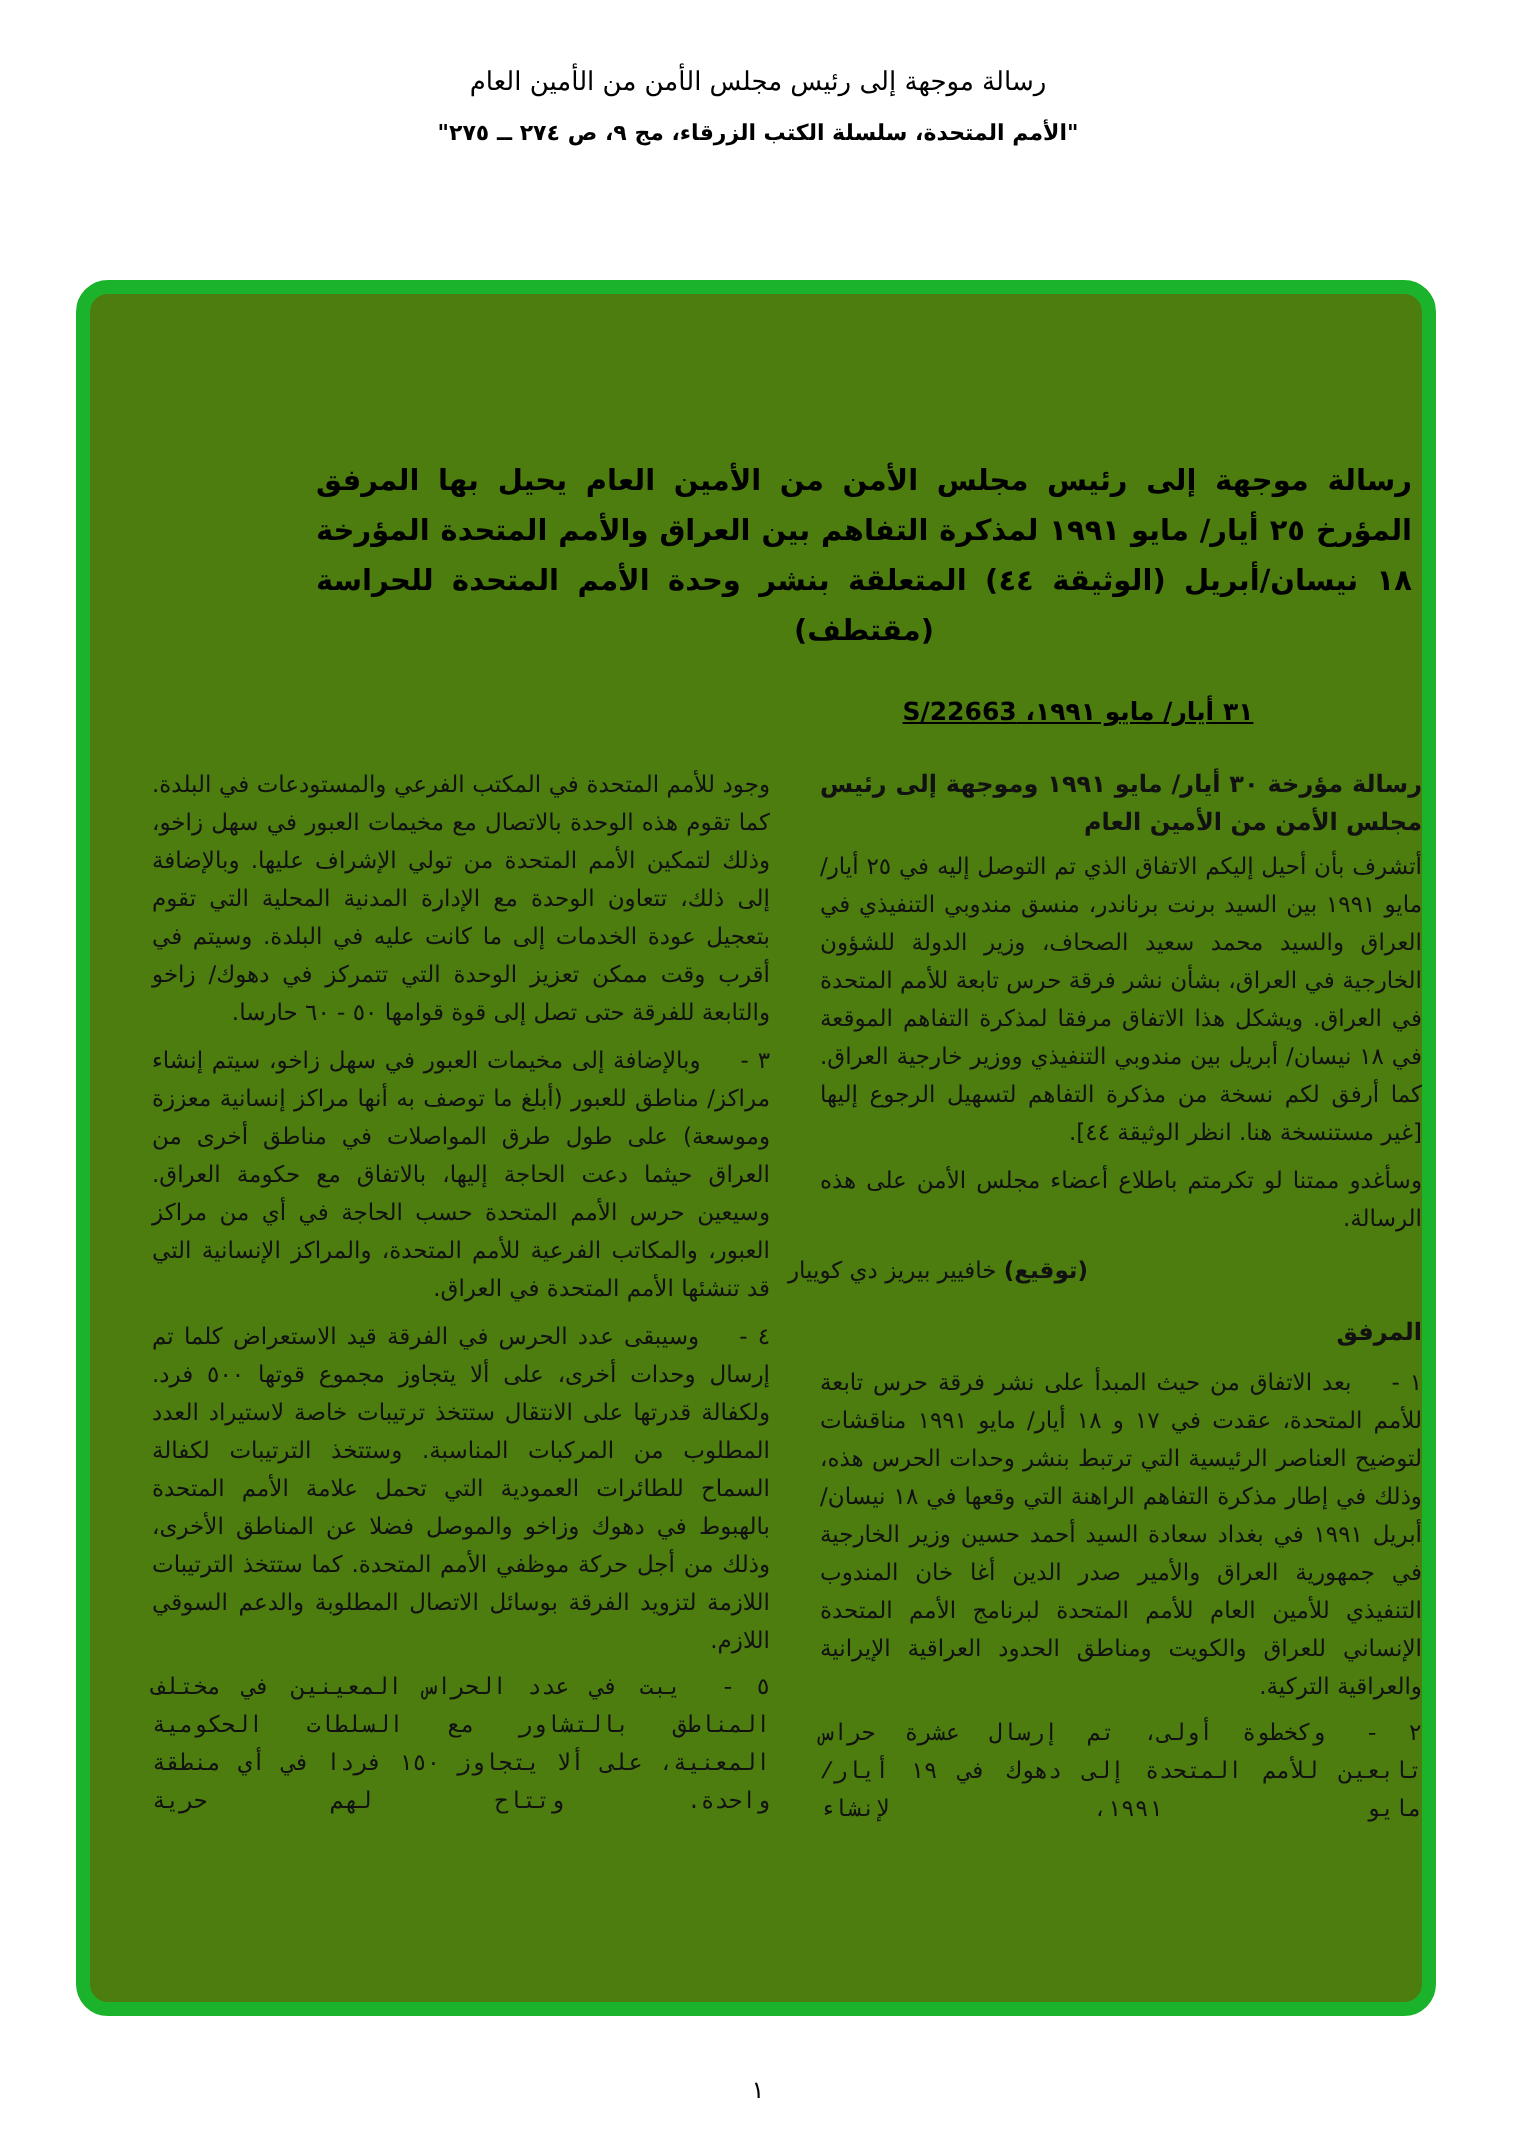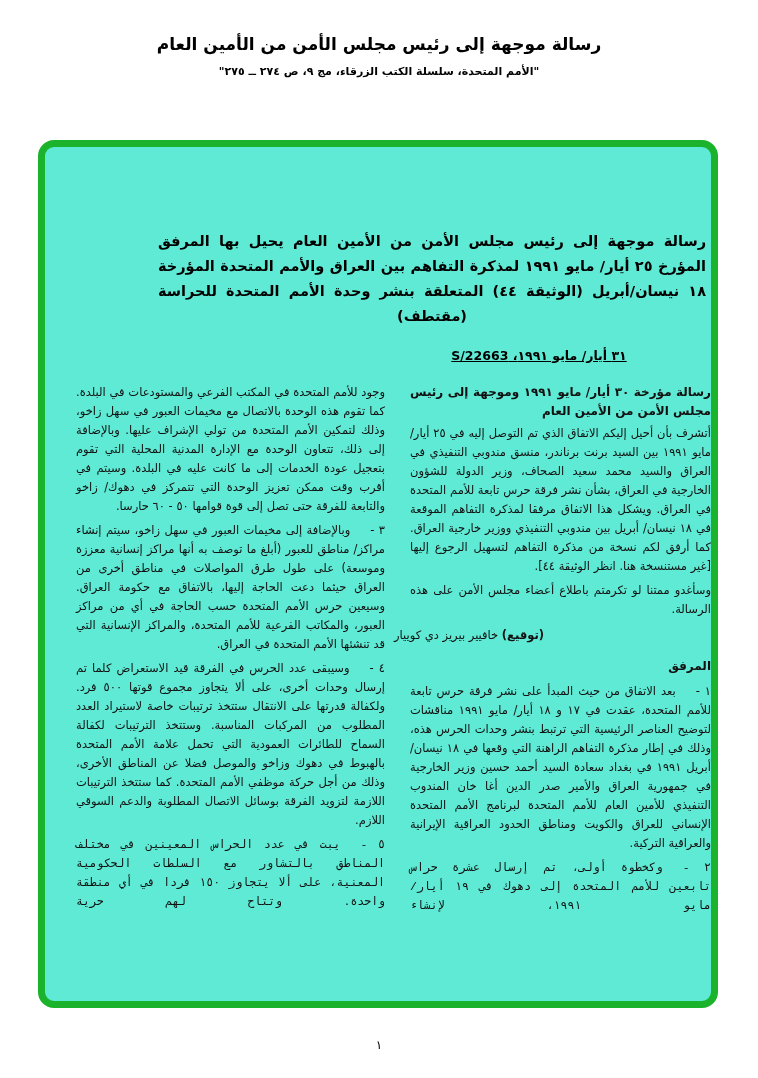"رسالة موجهة إلى رئيس مجلس الأمن من الأمين العام" .header-line1 { font-size: 17px -> 13px; font-weight: bold -> normal }
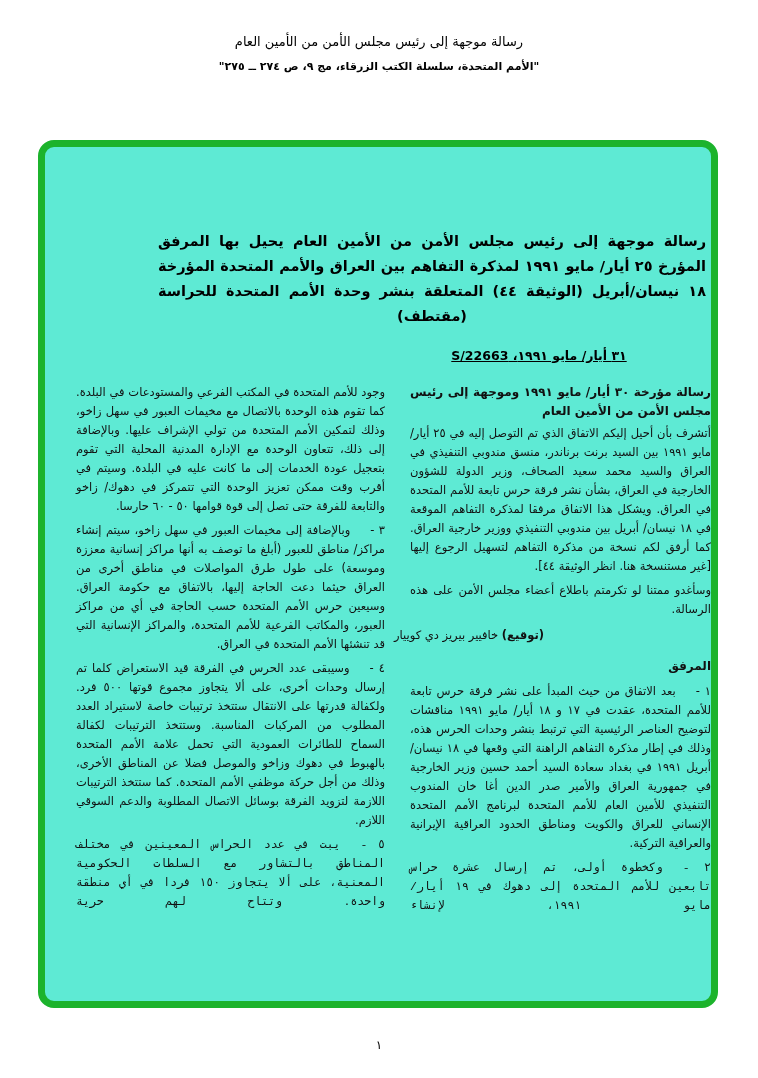"رسالة موجهة إلى رئيس مجلس الأمن من الأمين العام يحيل" .doc-frame { background: #5eead4 -> #4d7c0f }
